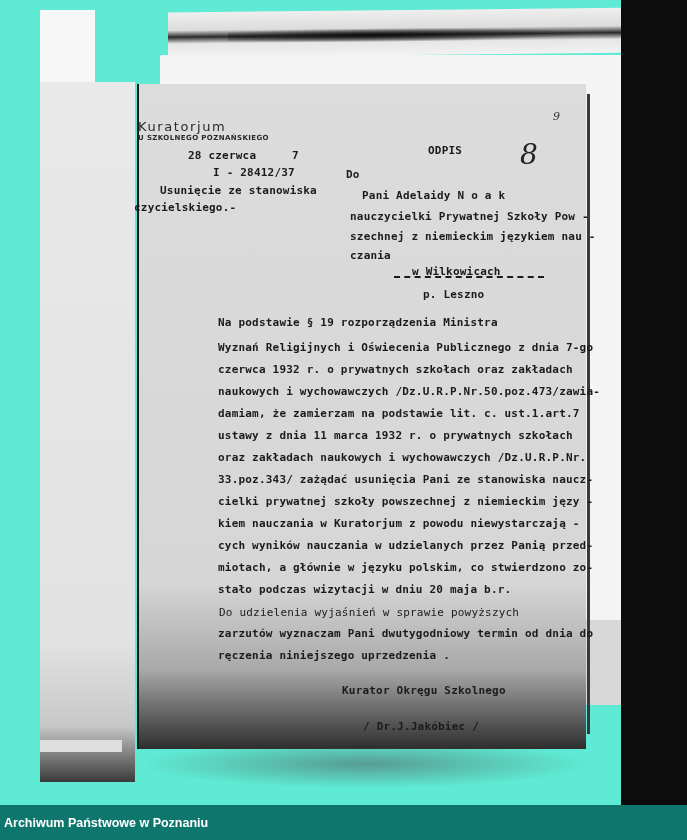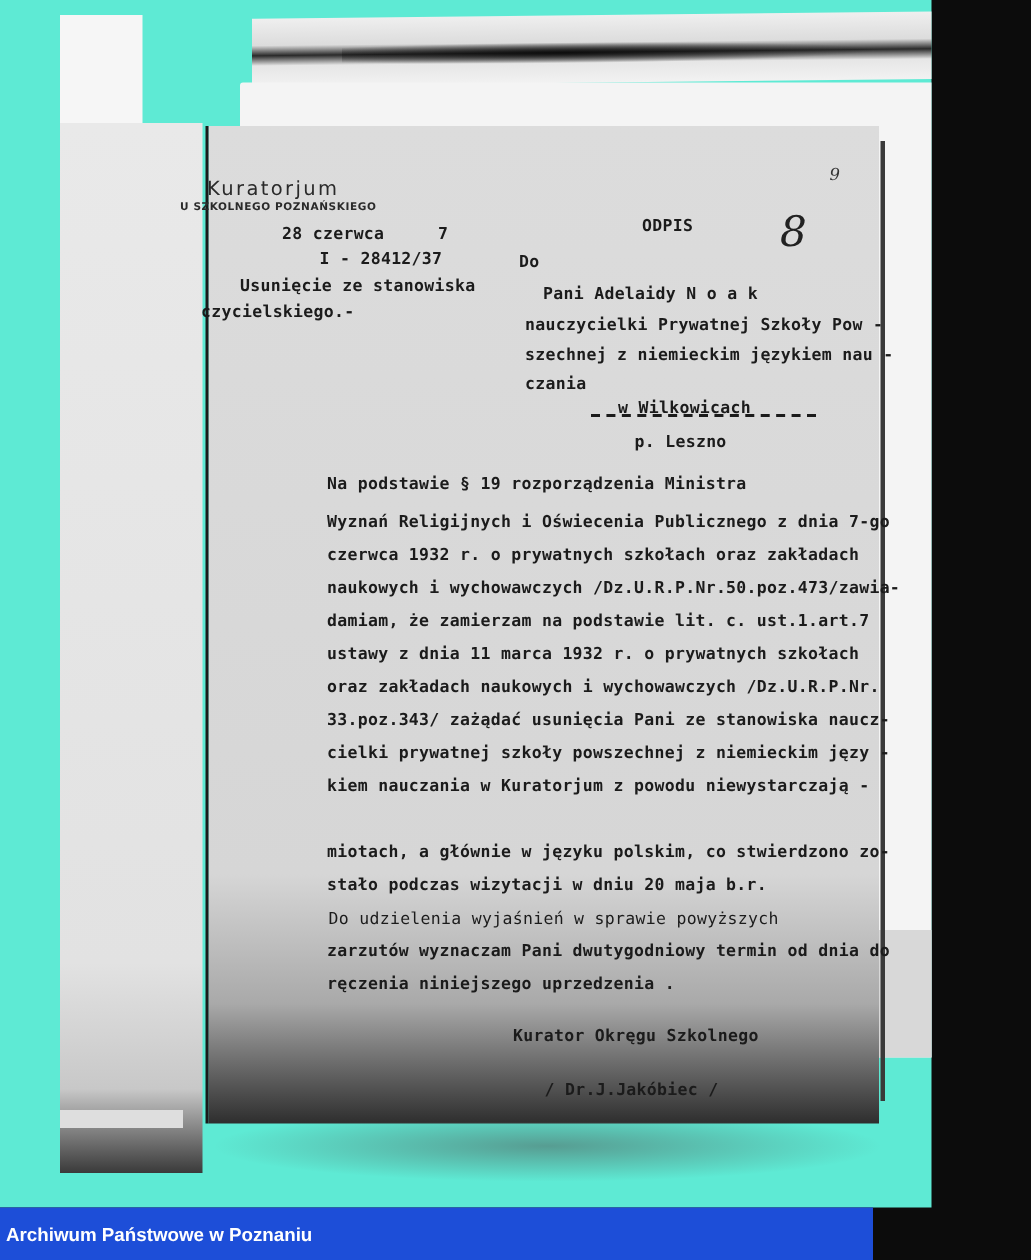"U SZKOLNEGO POZNAŃSKIEGO" .hdr2 { left: 120px -> 138px }
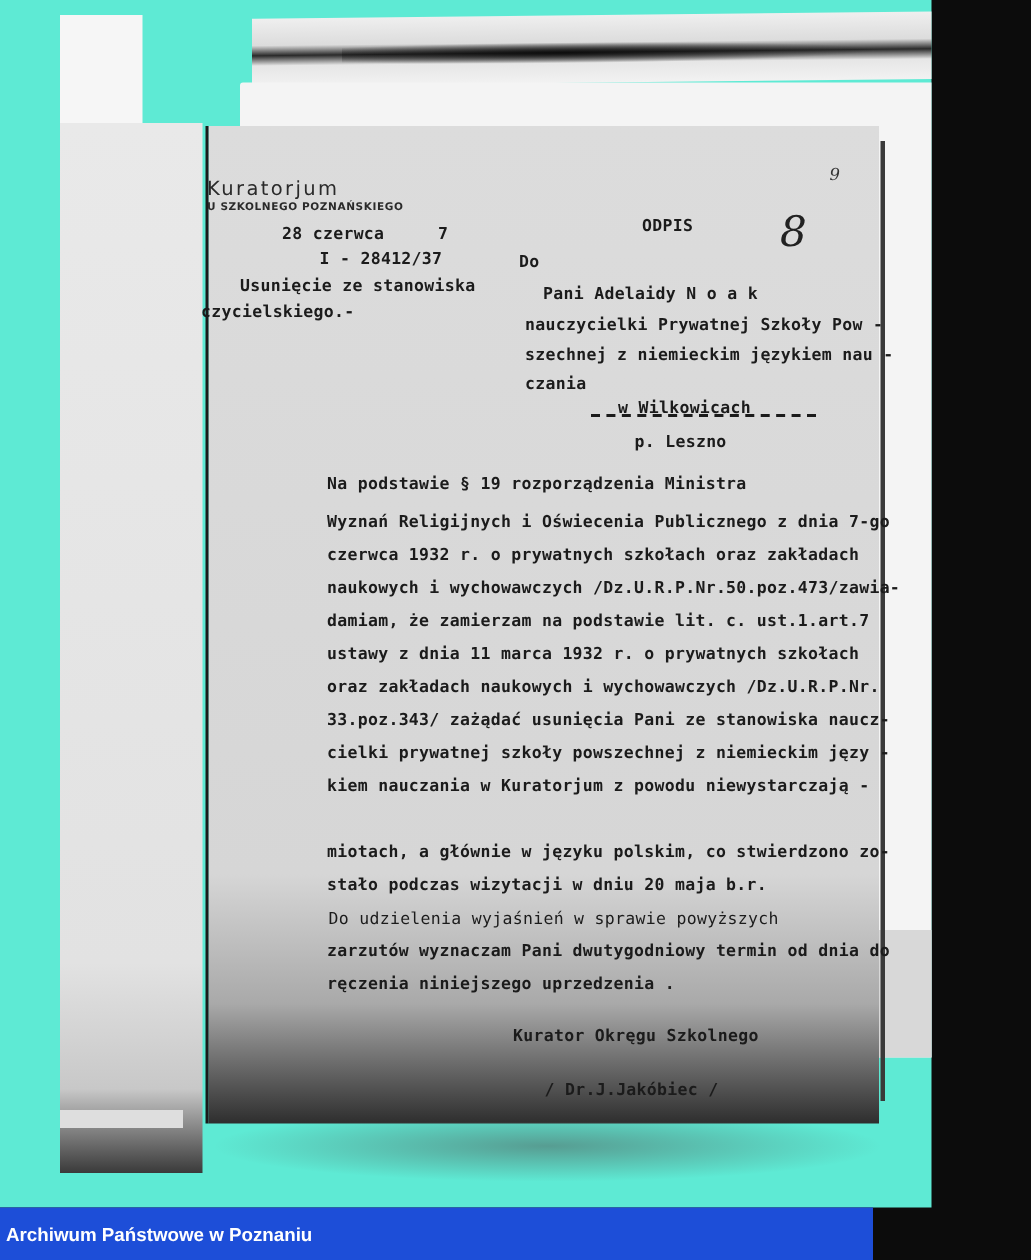"cych wyników nauczania w udzielanych" div.t { html: none -> <div>cych wyników nauczania w udzielanych przez Panią przed-</div> }
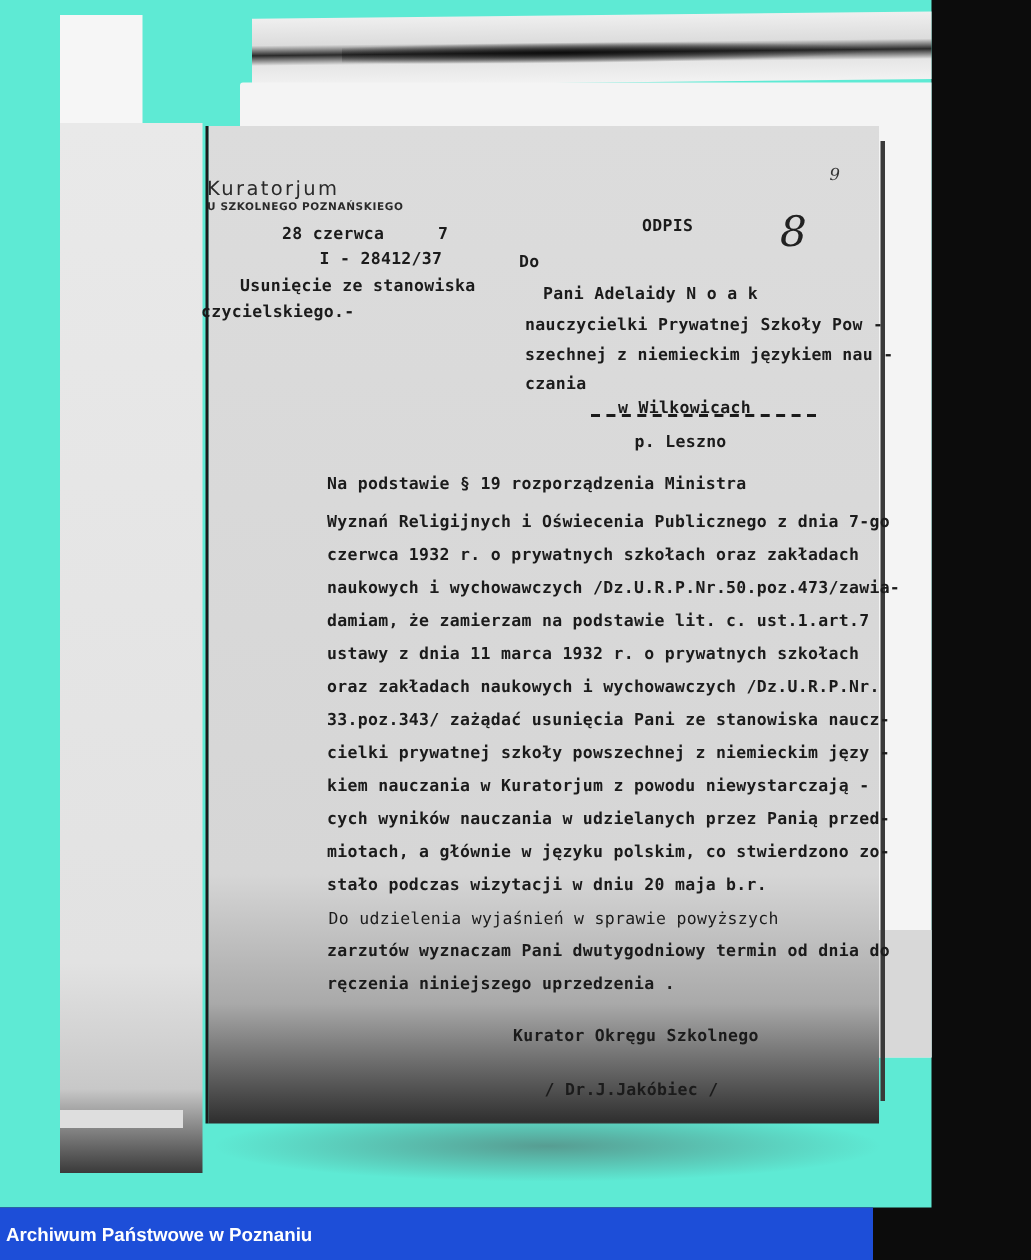"Archiwum Państwowe w Poznaniu" .footer { background: #1d4ed8 -> #0f766e; padding-left: 10px -> none; width: 572px -> 687px }
